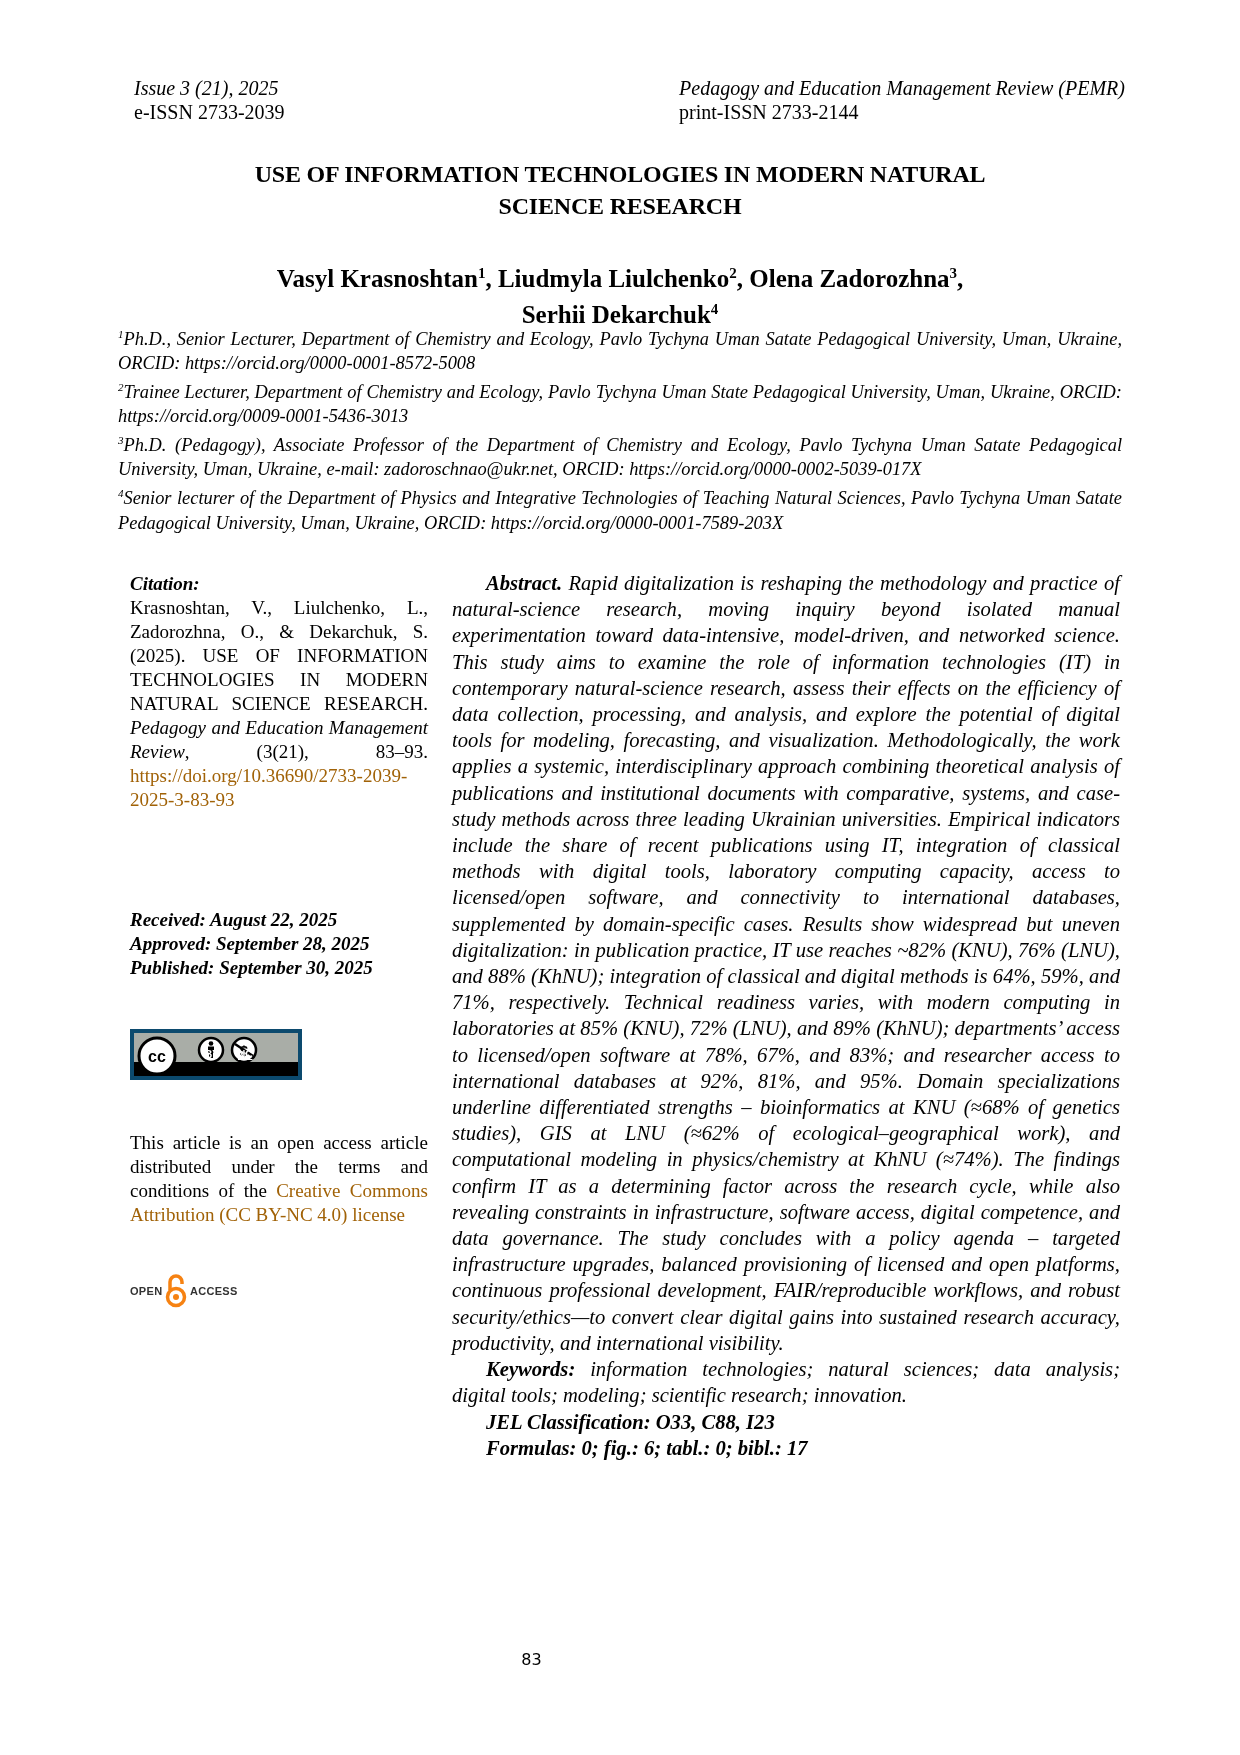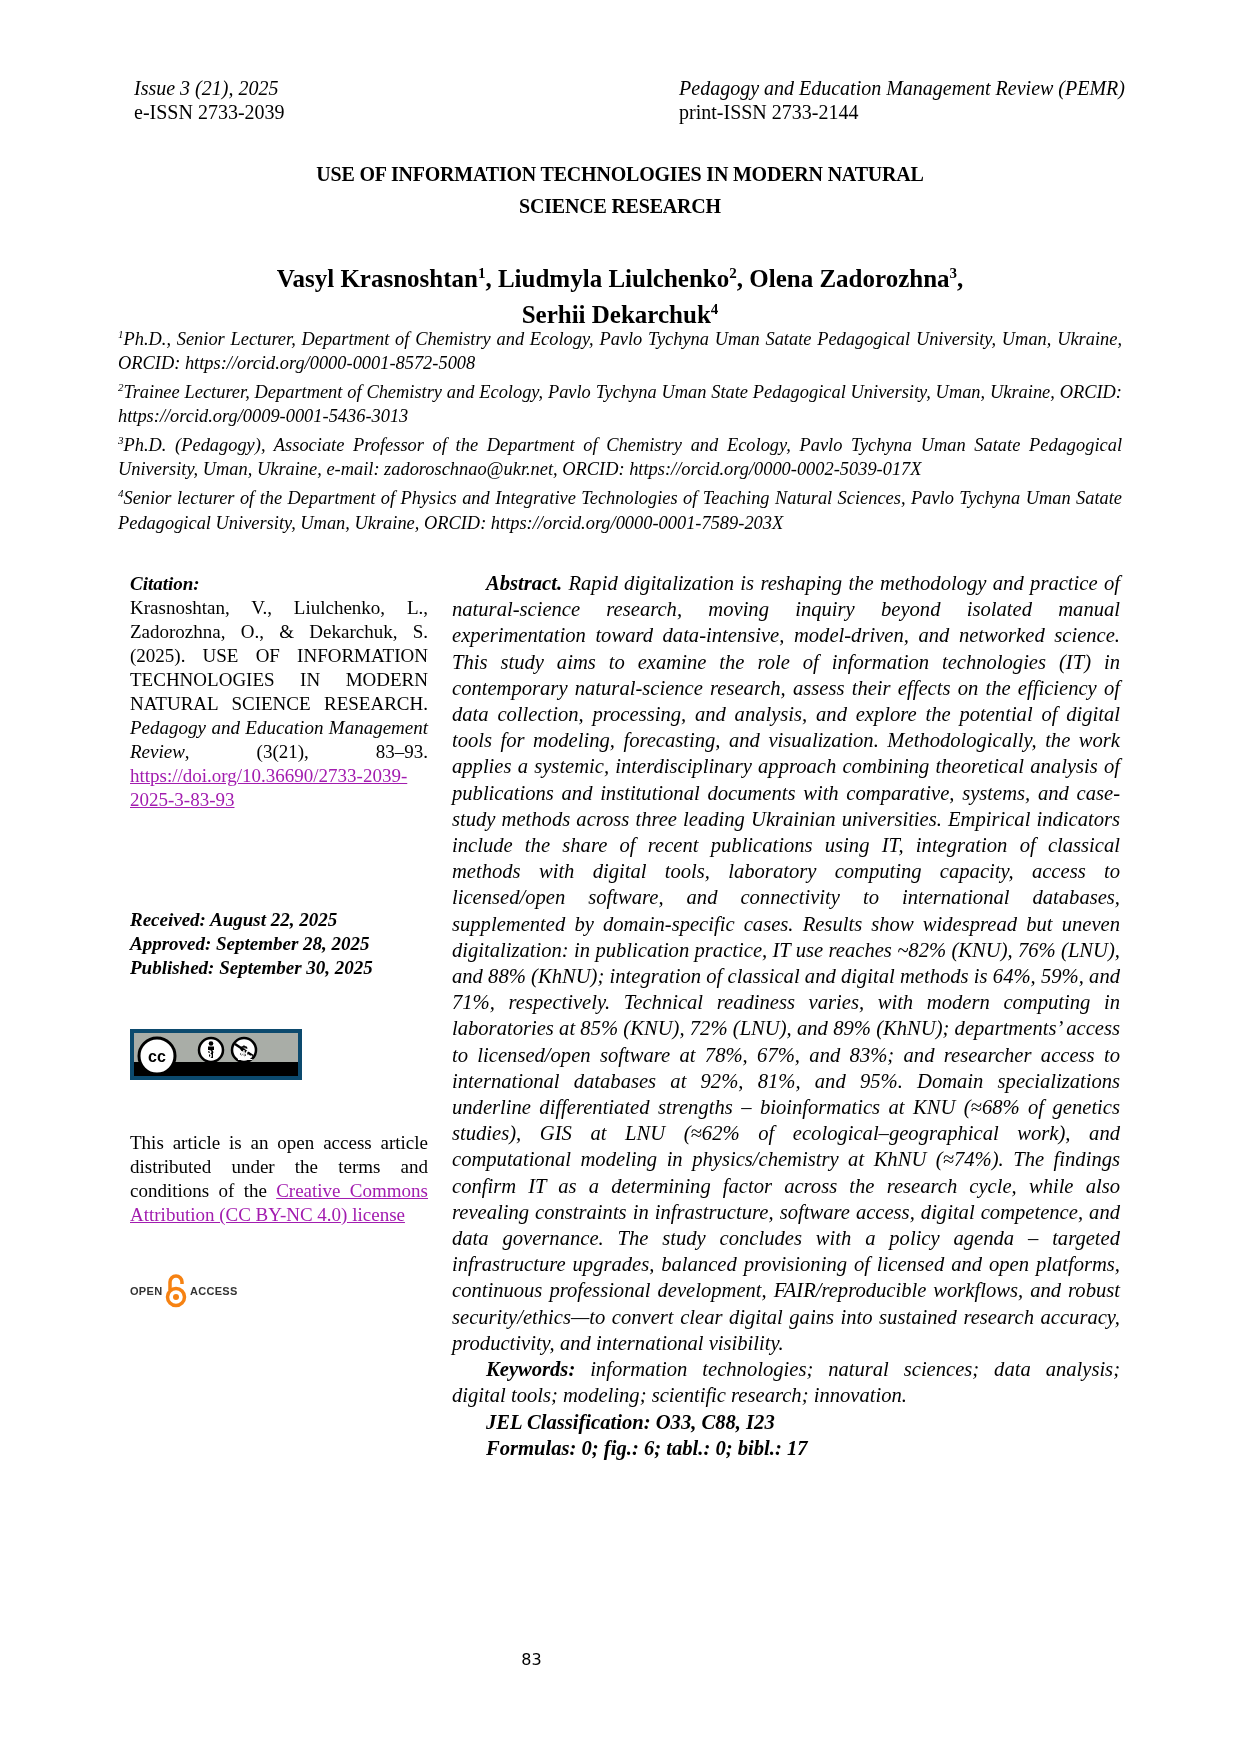"USE OF INFORMATION TECHNOLOGIES IN" .title { font-size: 20px -> 24px }
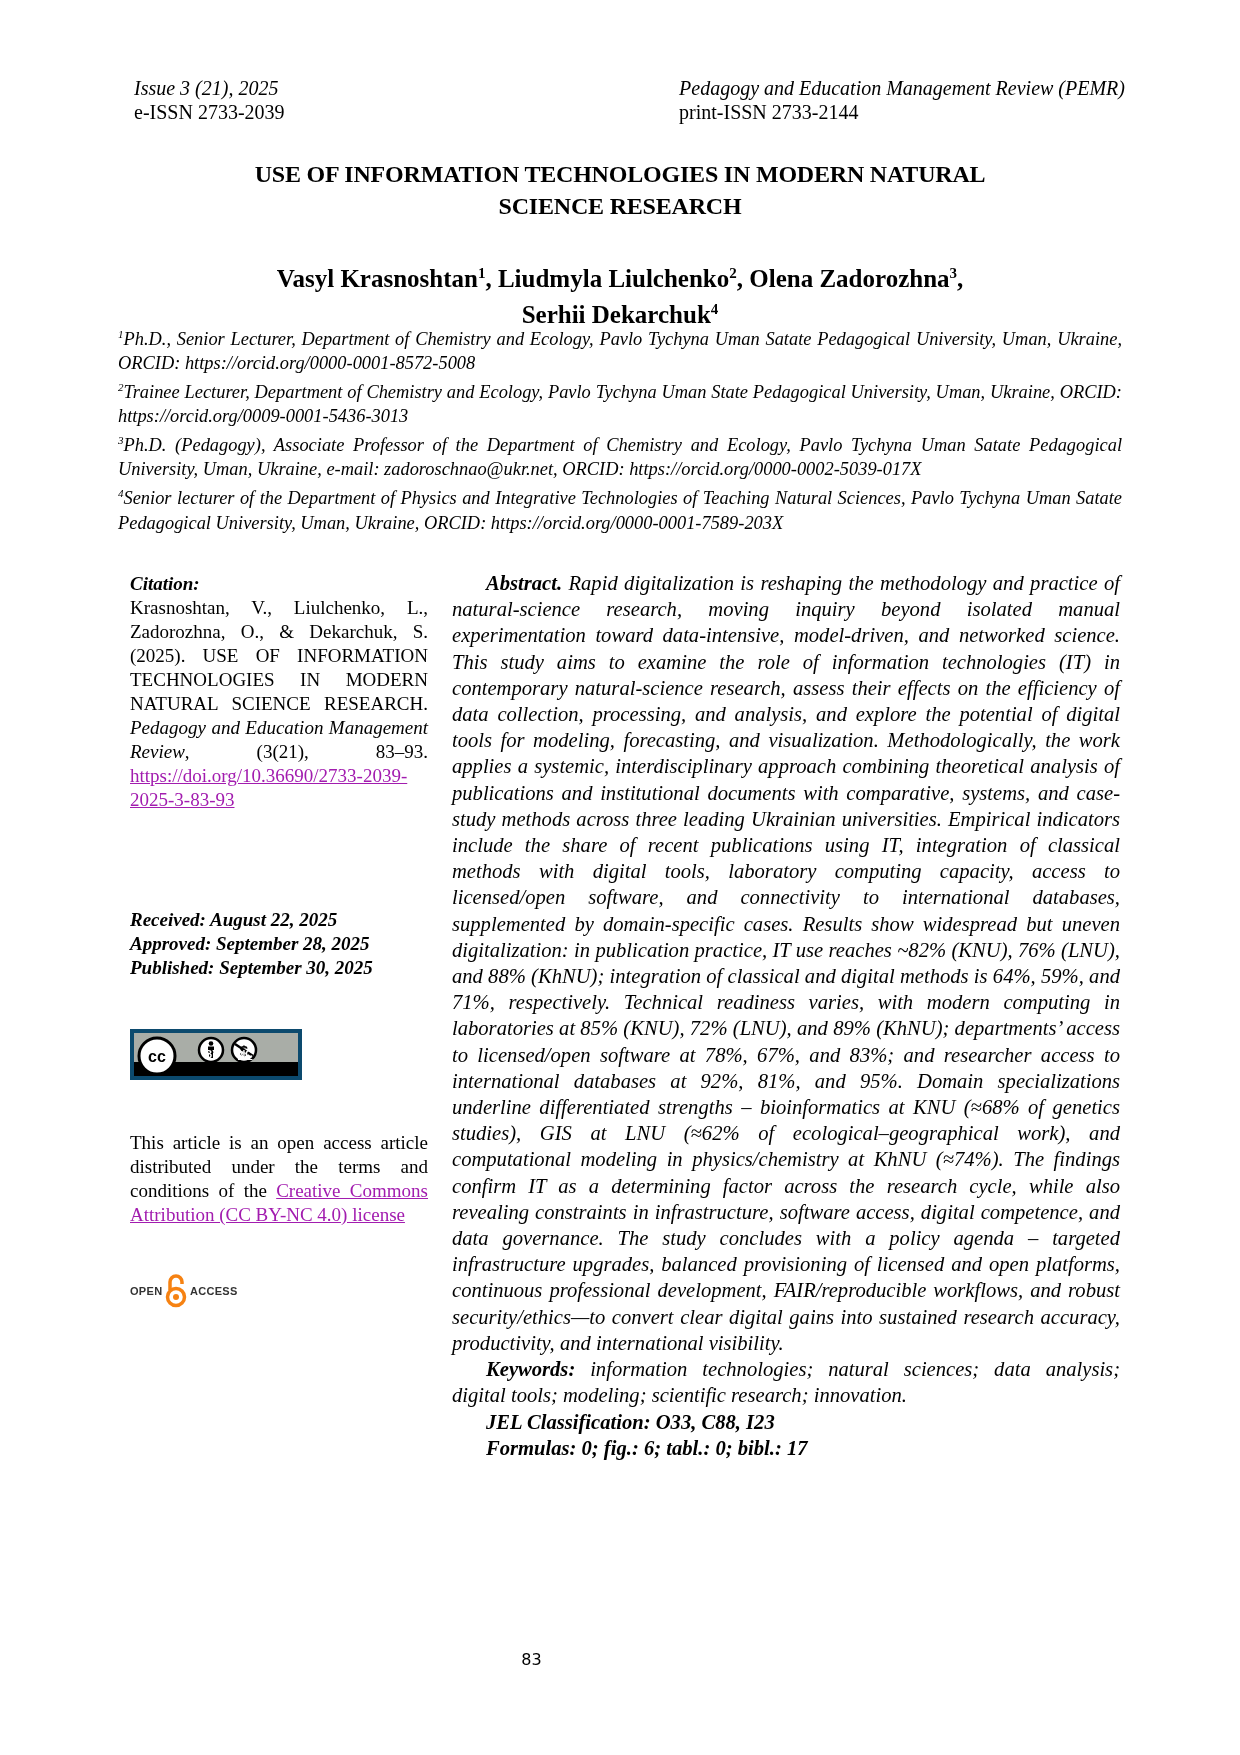"https://doi.org/10.36690/2733-2039-2025-" a.link { color: #a21caf -> #a16207; text-decoration: underline -> none }
